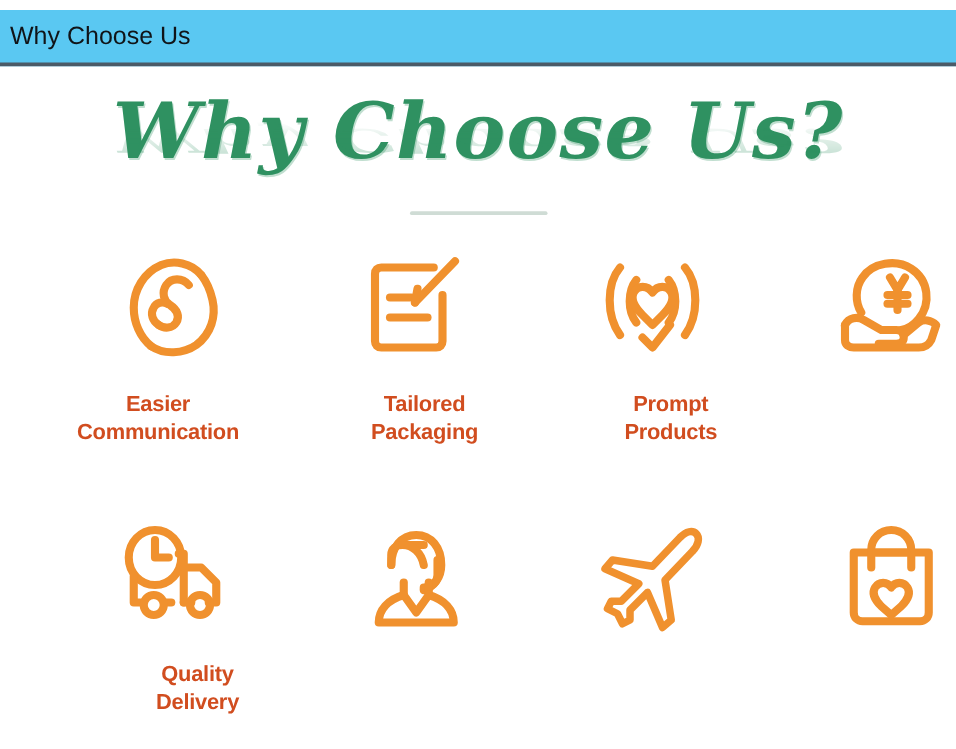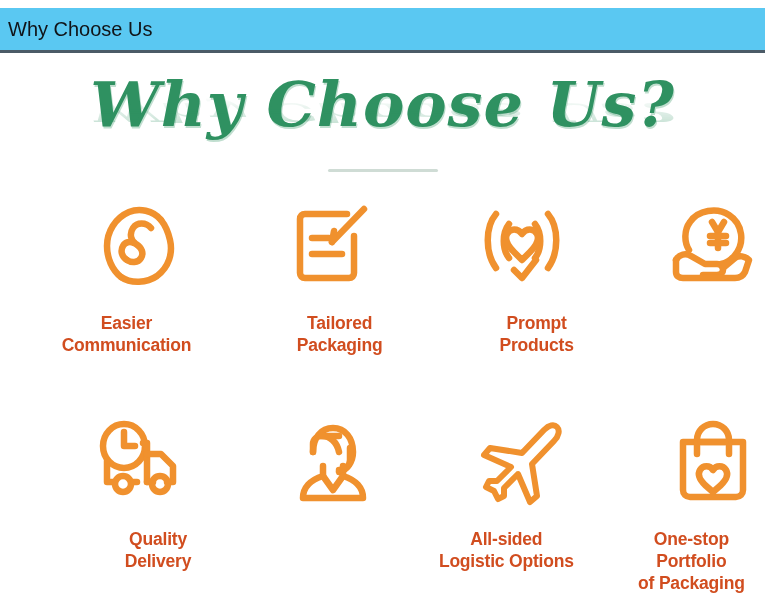"All-sided" div.cell-label { html: <div>All-sided Logistic Options</div> -> none }
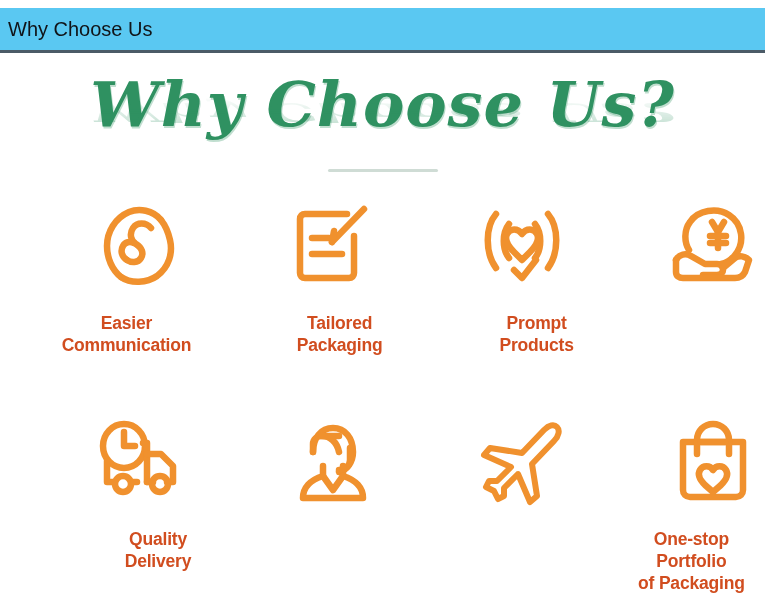"One-stop Portfolio" div.cell-label { html: <div>One-stop Portfolio of Packaging</div> -> none }
